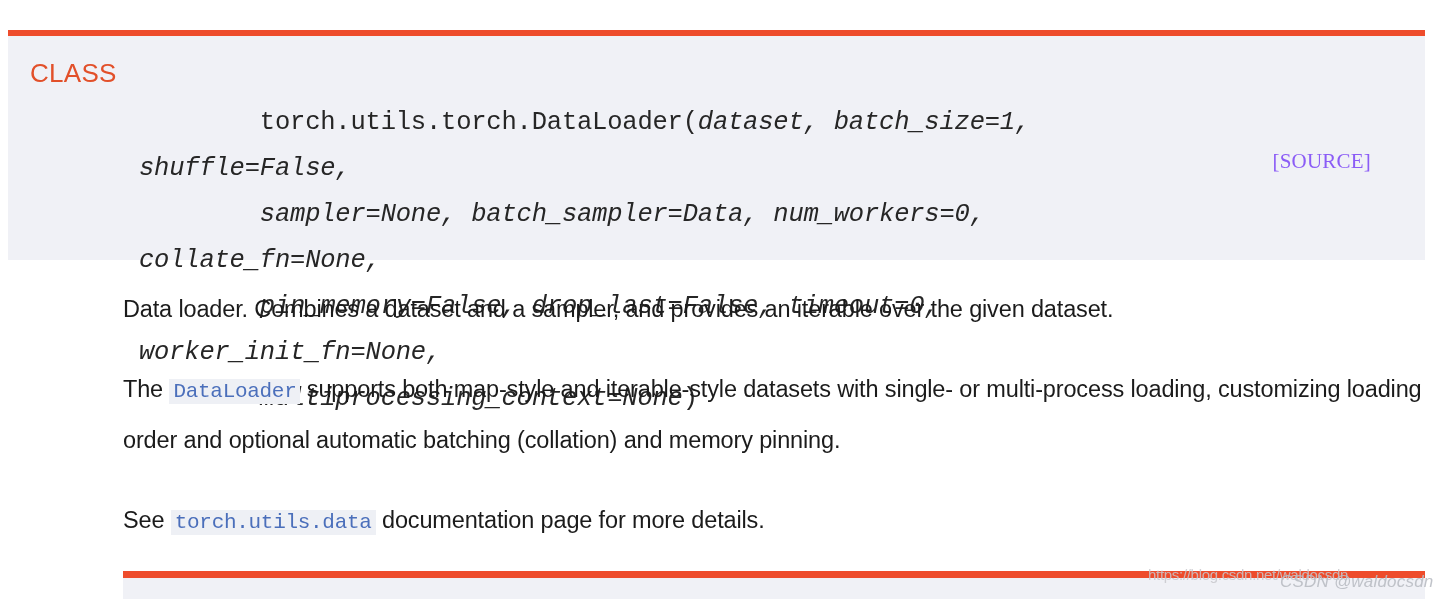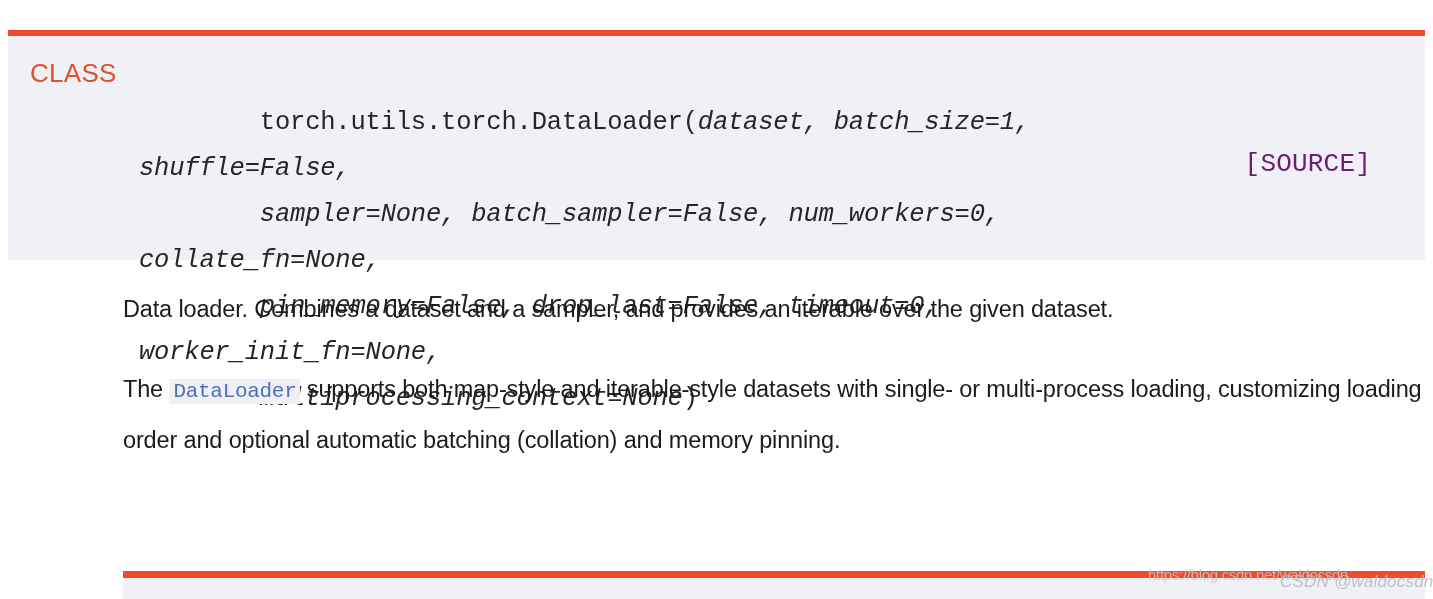"[SOURCE]" .sig-source { color: #701a75 -> #8b5cf6; font-family: Liberation Mono, monospace -> Liberation Serif, serif; font-size: 26px -> 21px }
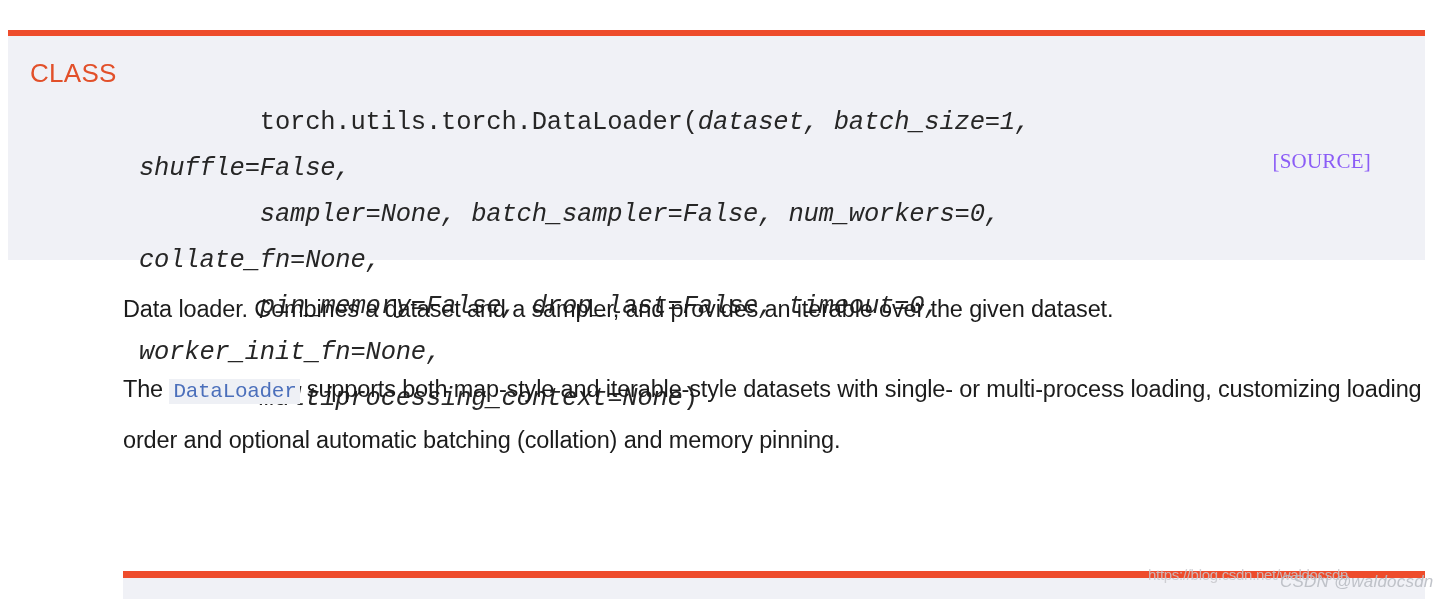"sampler=None, batch_sampler=False," span.param { text: False -> Data }
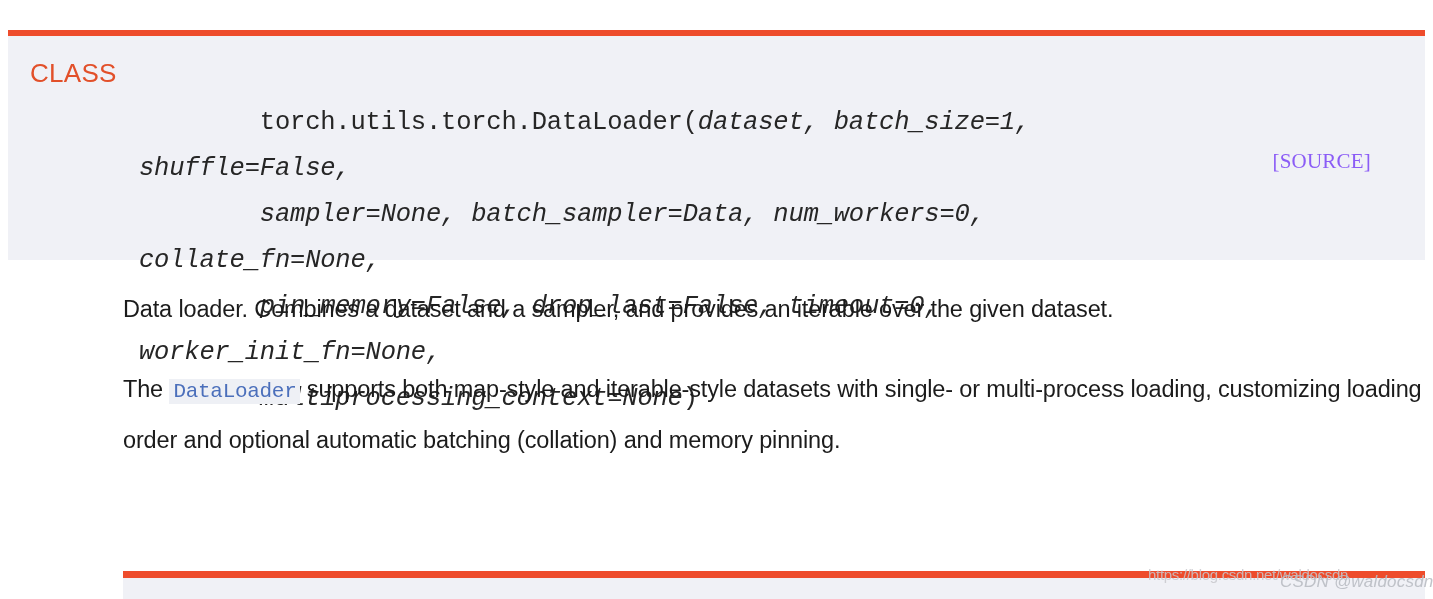"See torch.utils.data documentation page" p.para { html: none -> <p><span>See </span><code>torch.utils.data</code><span> documentation page for more details.</span></p> }
